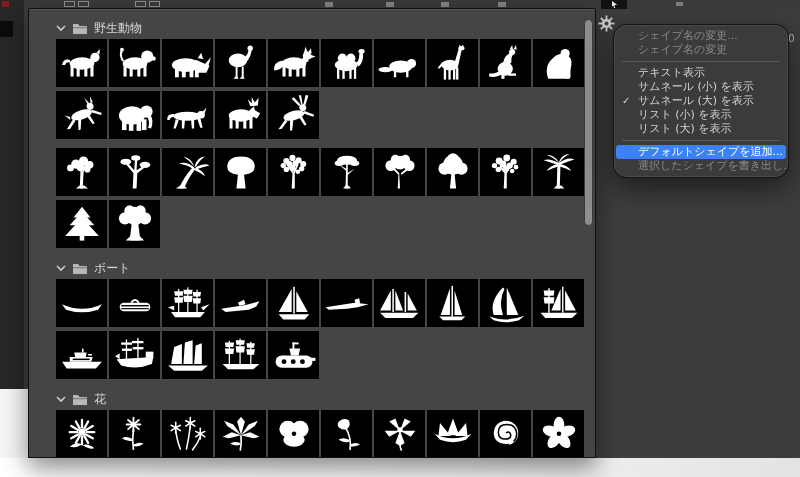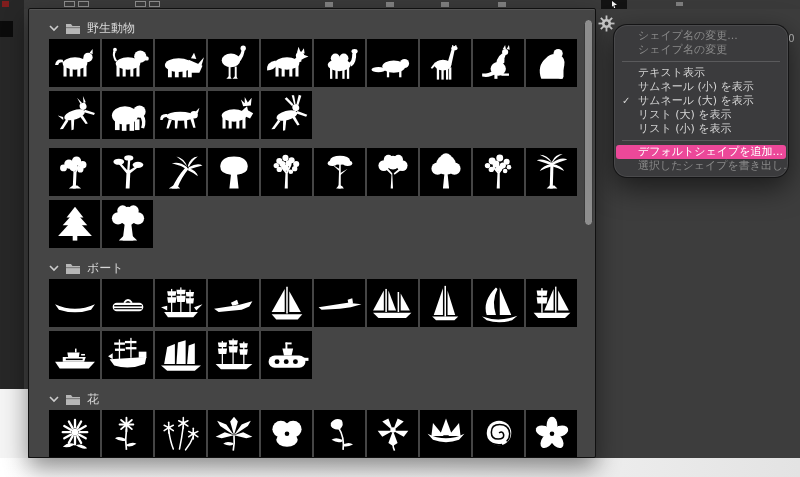"野生動物" .shape-group { margin-left: none -> 7px }
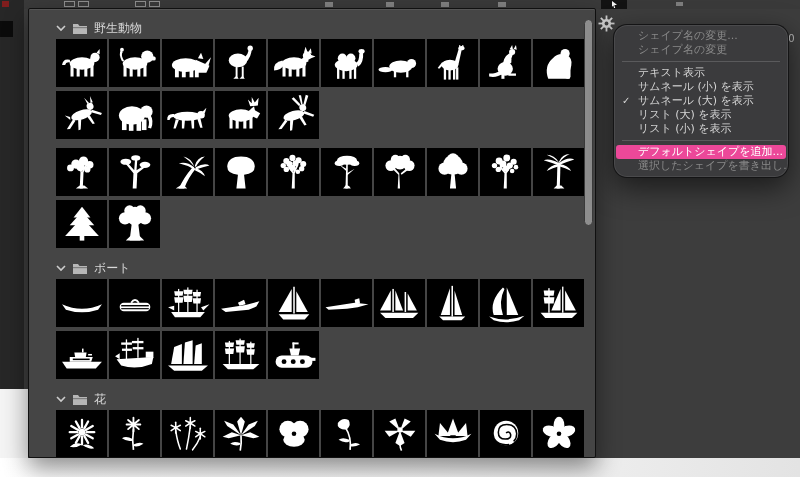"リスト (大) を表示" div.menu-item { order: before "リスト (小) を表示" -> after "リスト (小) を表示" }
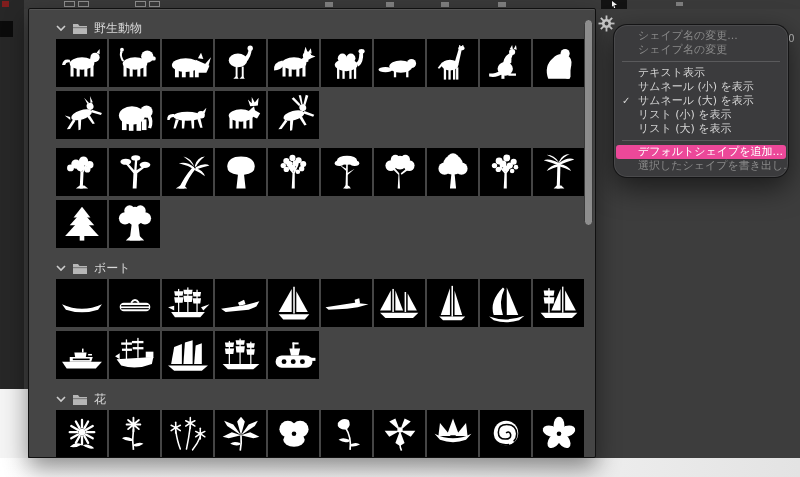"デフォルトシェイプを追加..." .menu-item.highlighted { background: #ec4899 -> #3b82f6 }
